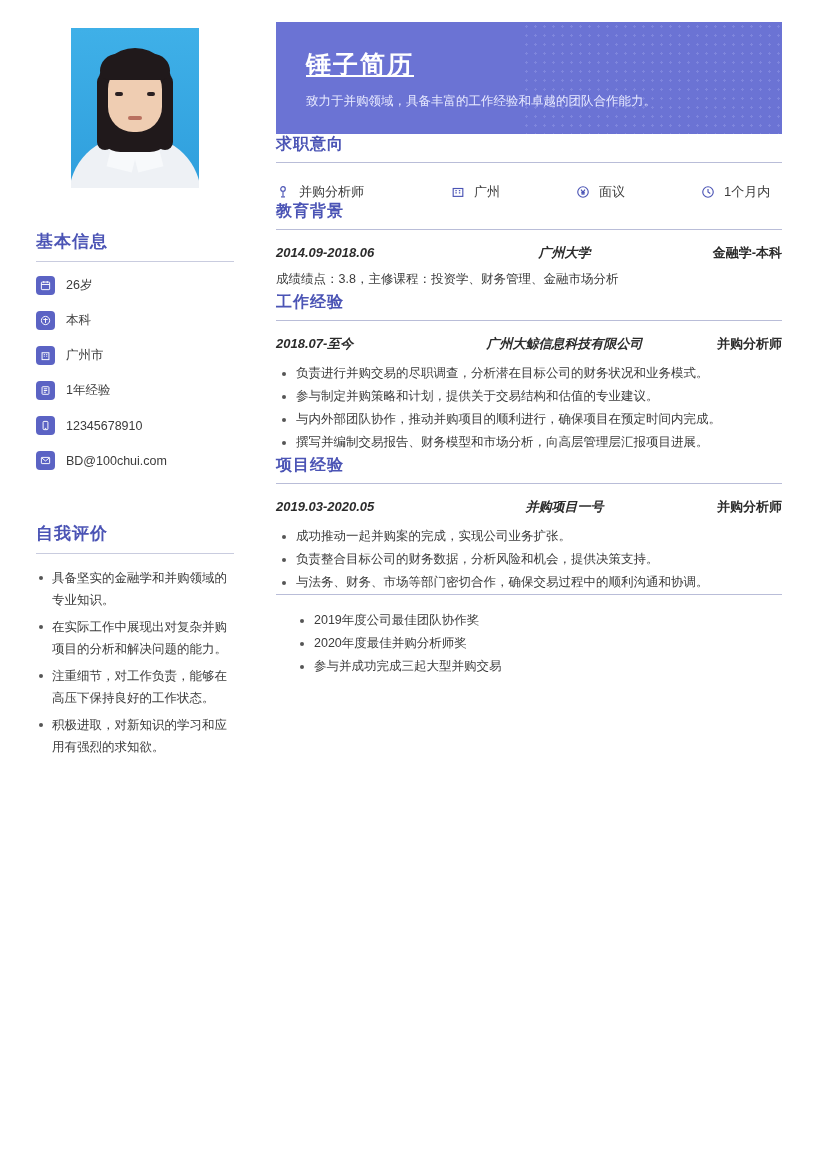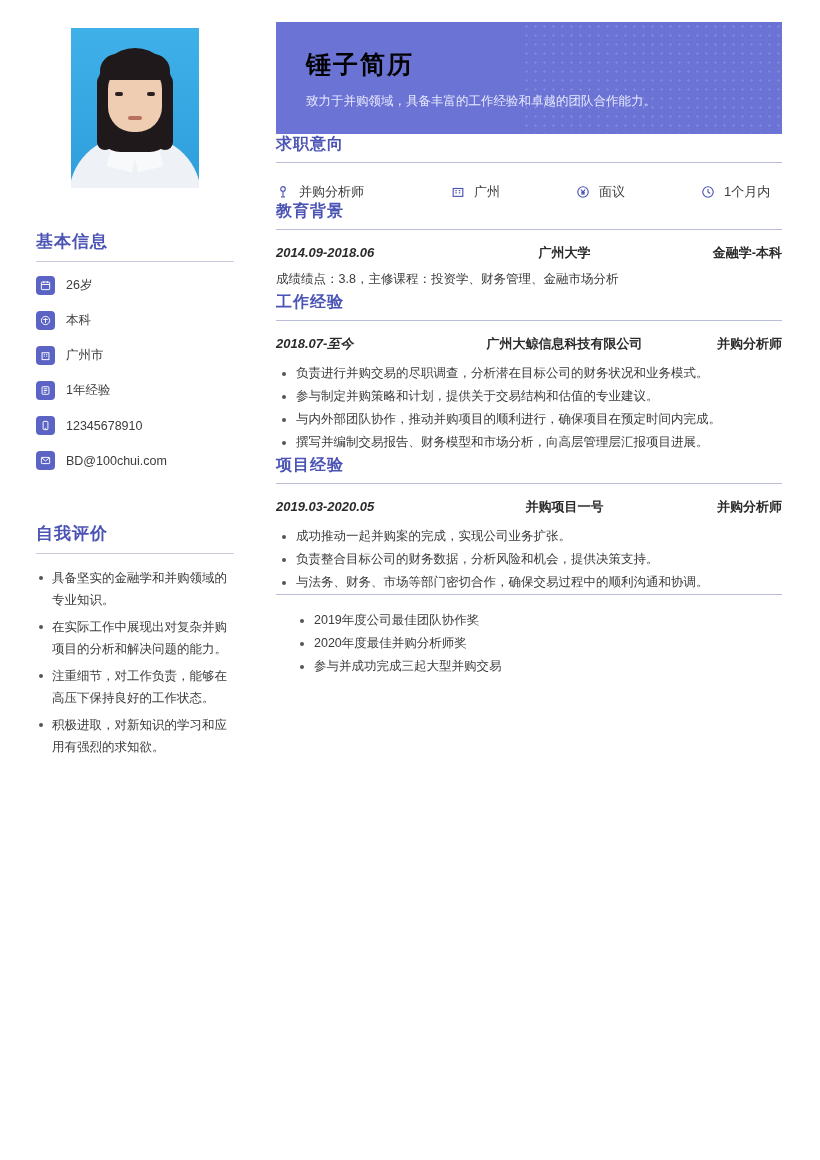"锤子简历" .banner-title { color: #000000 -> #ffffff; text-decoration: none -> underline }
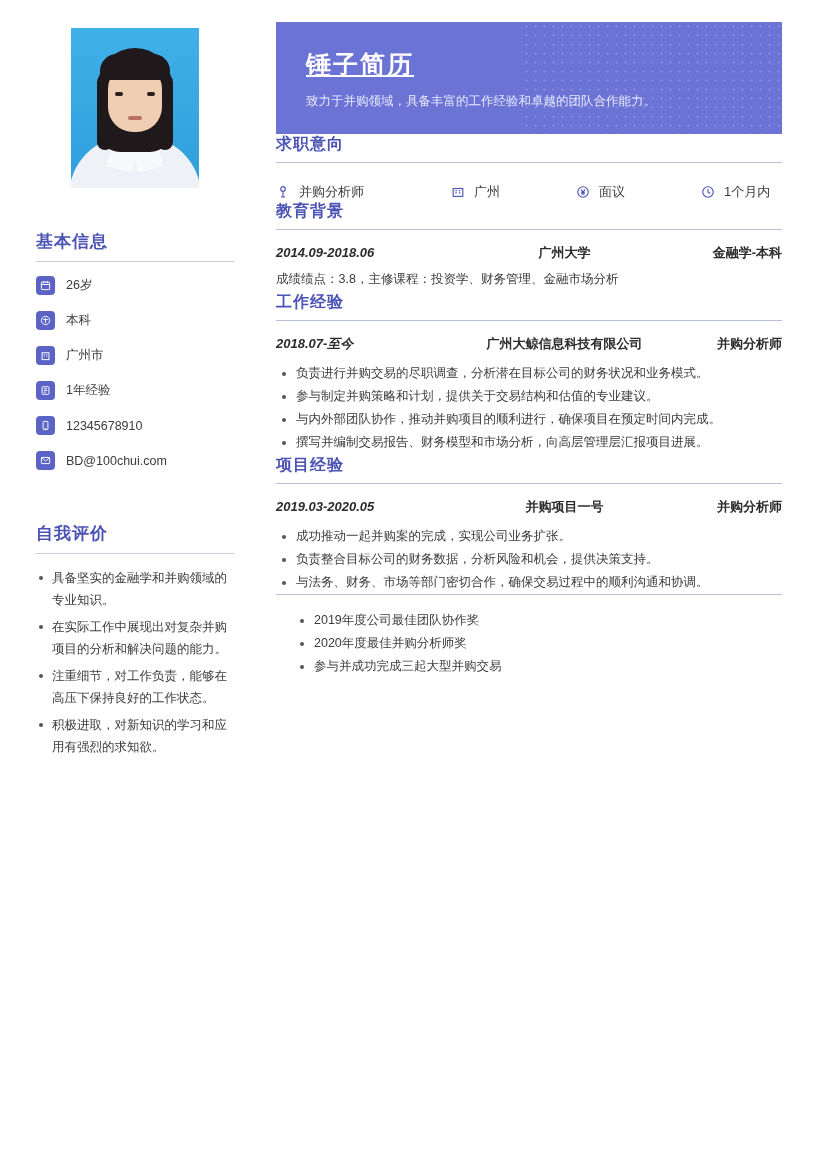"广州大学" .entry-head .eh-mid { font-style: none -> italic }
